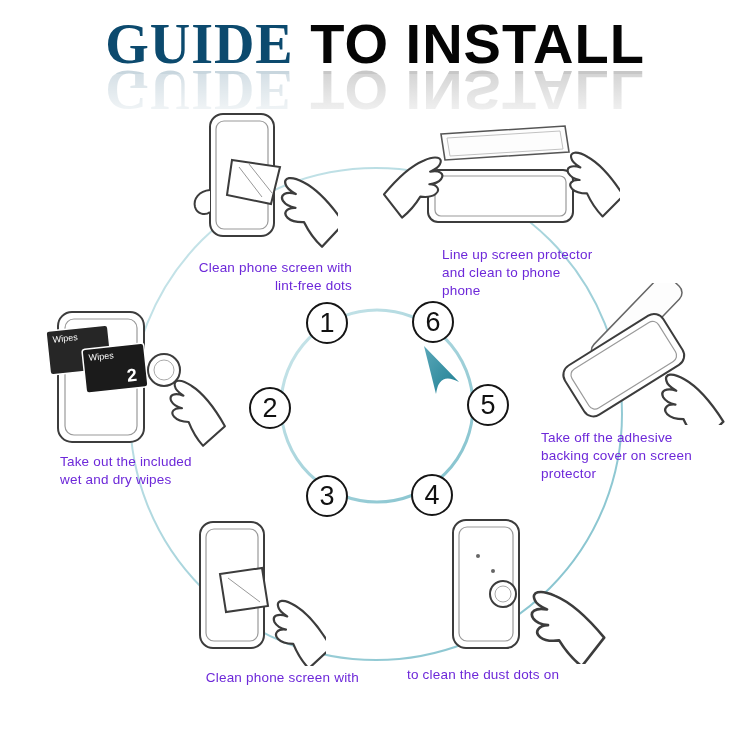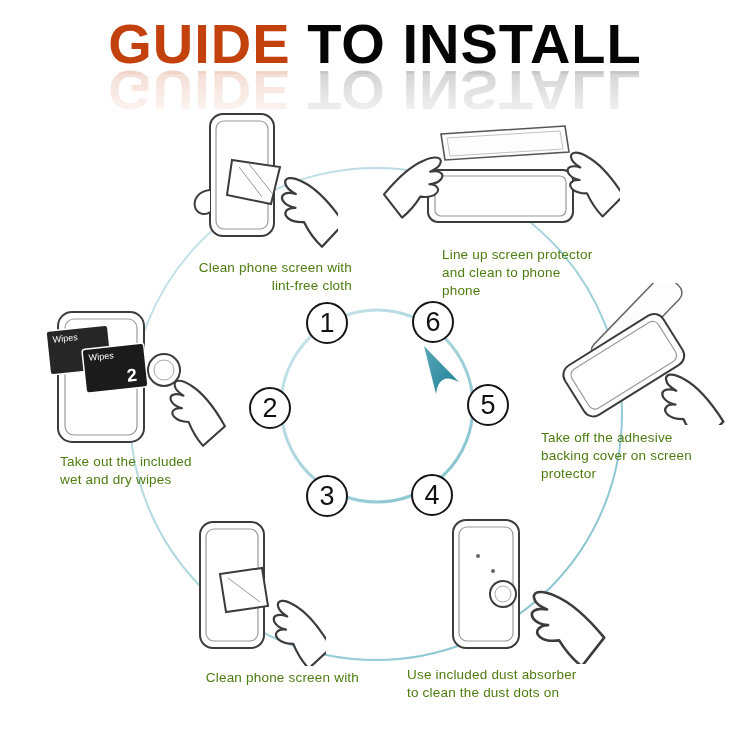"GUIDE" .title .hl { color: #c2410c -> #0c4a6e; font-family: none -> Liberation Serif, serif }
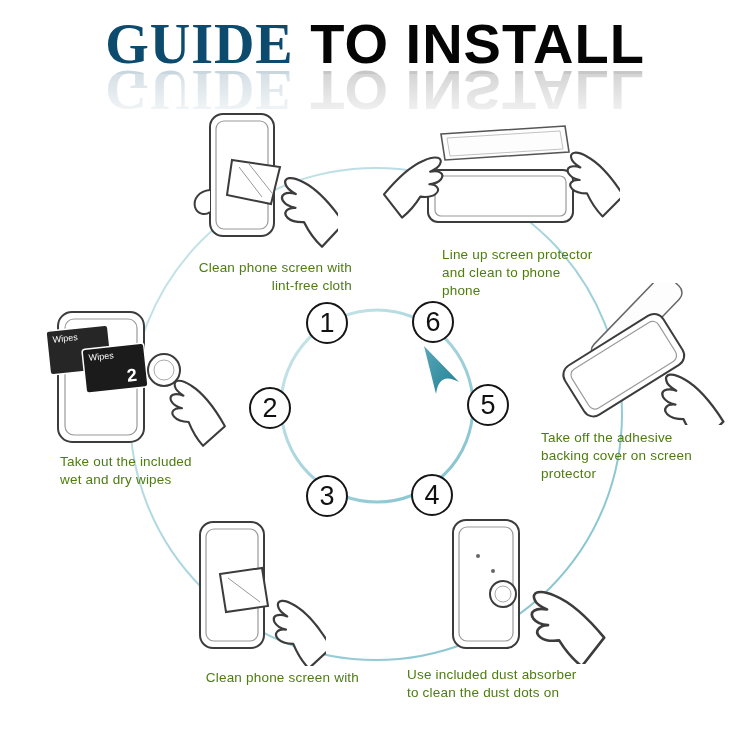"Line up screen protector" .caption { color: #4d7c0f -> #6d28d9 }
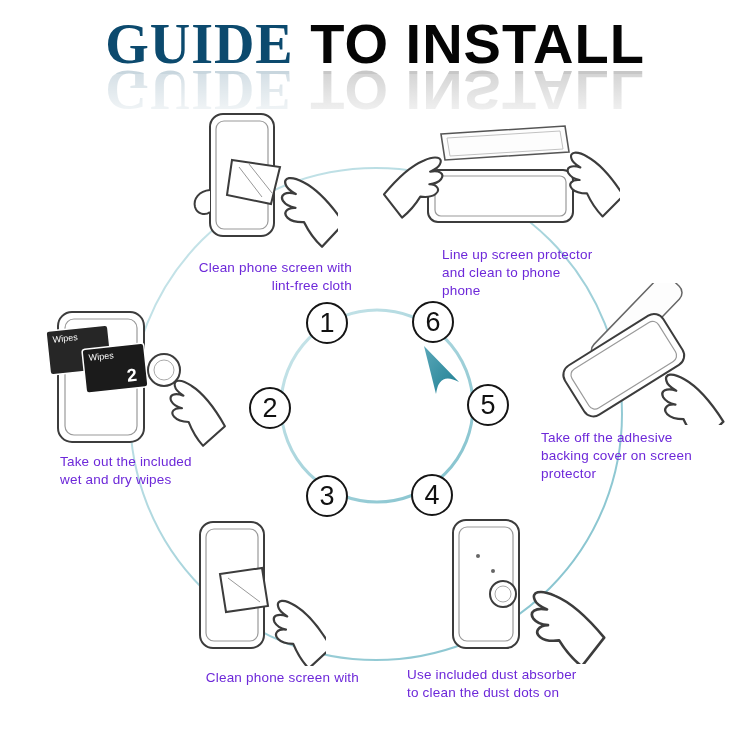"lint-free cloth" div { text: cloth -> dots }
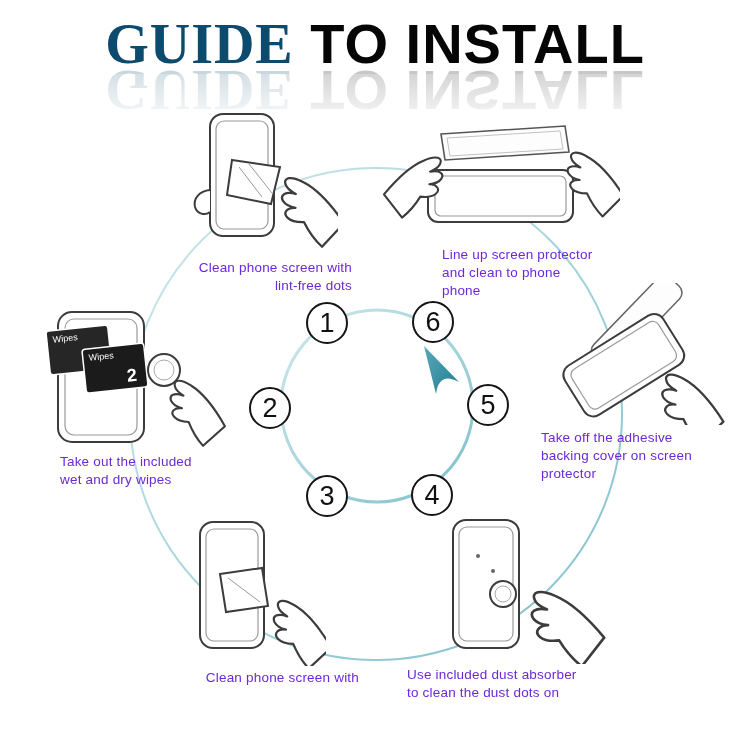"Use included dust absorber" div { html: <div>Use included dust absorber</div> -> none }
